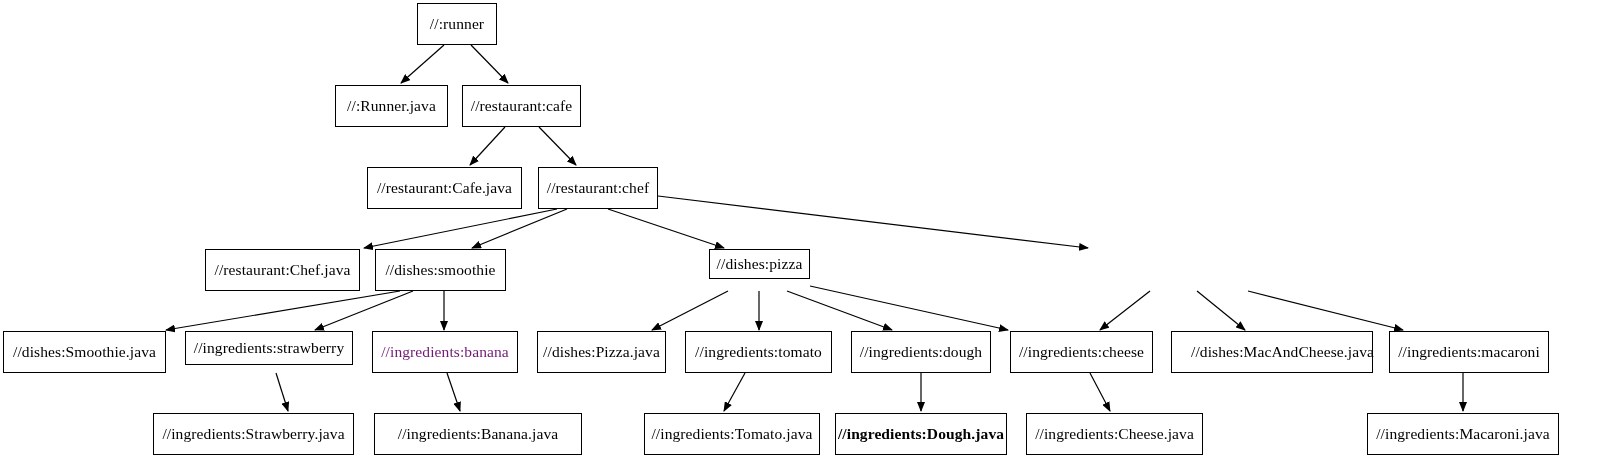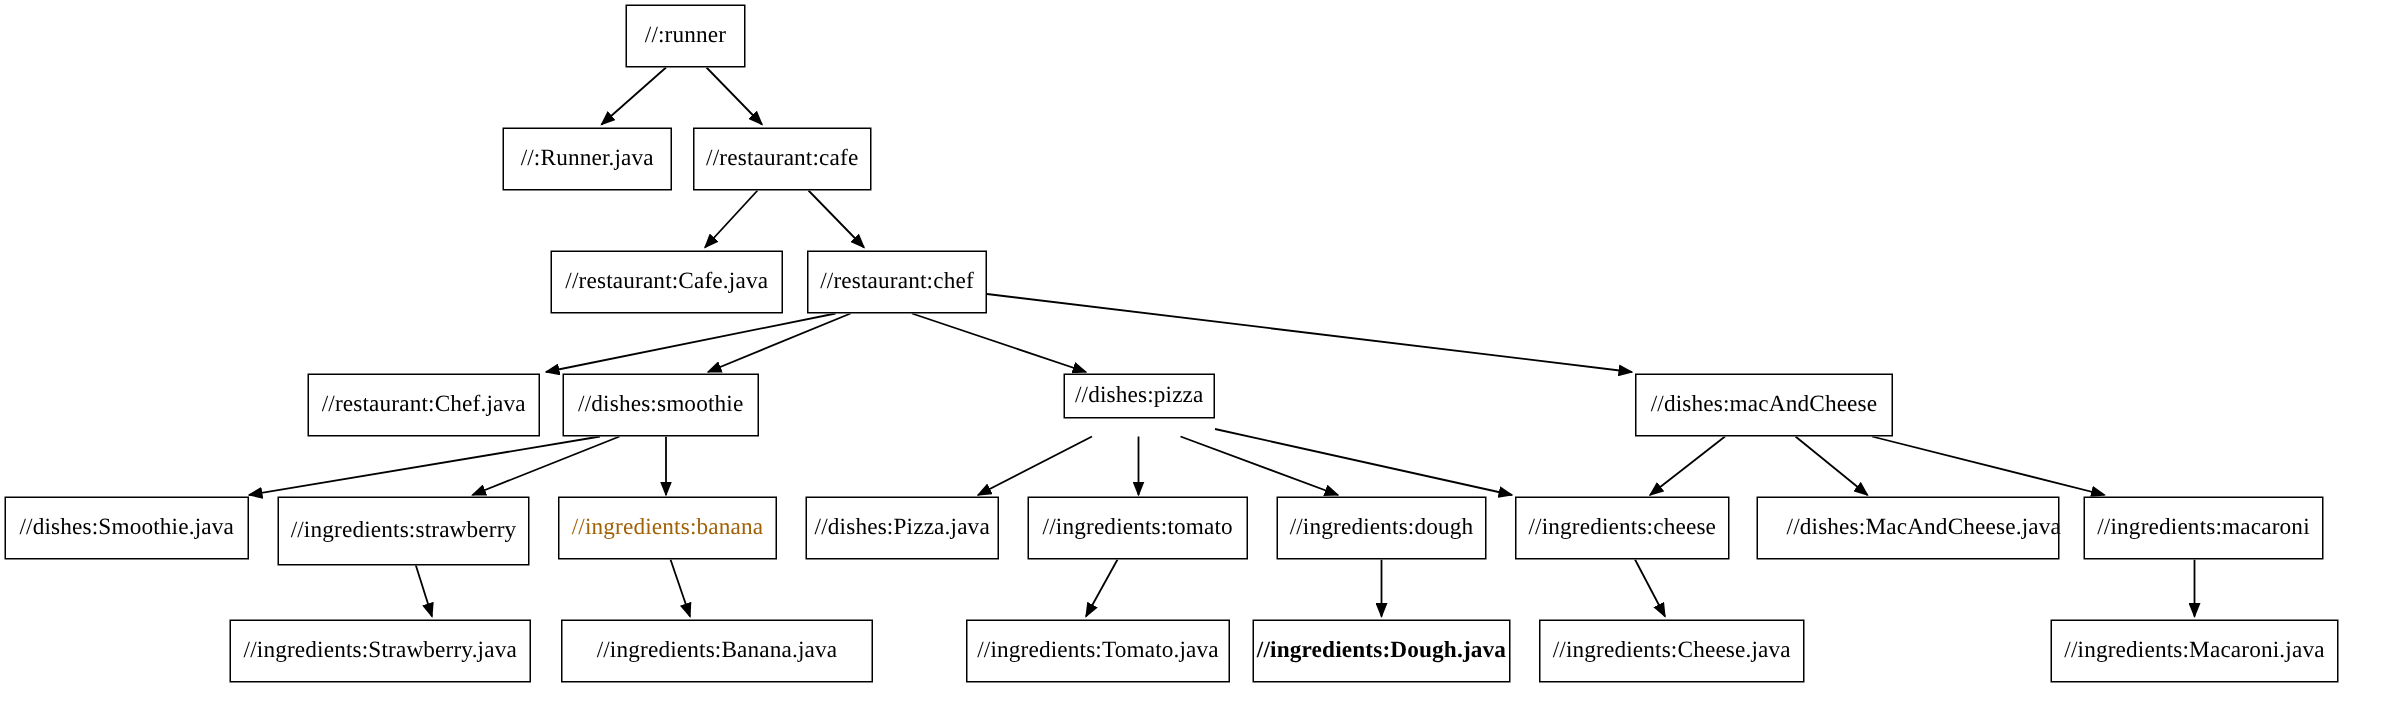"//dishes:macAndCheese" div.graph-node { html: <div> <span>//dishes:macAndCheese</span> </div> -> none }
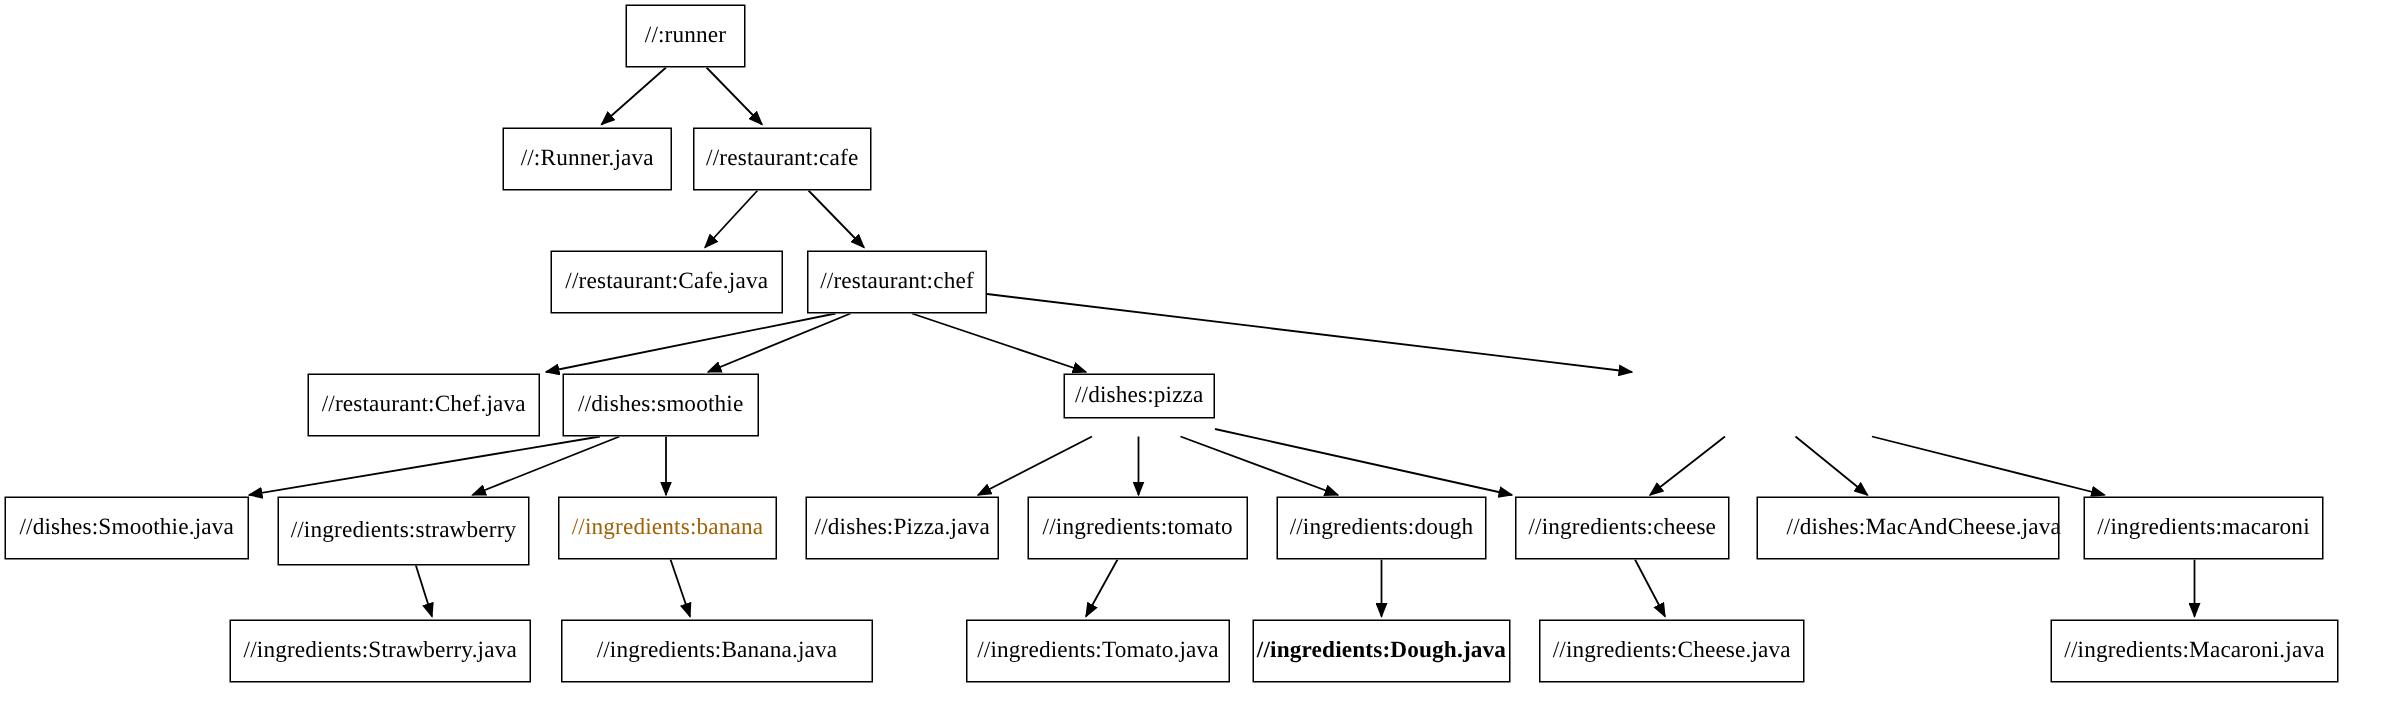"//ingredients:strawberry" div.graph-node { height: 46px -> 34px }
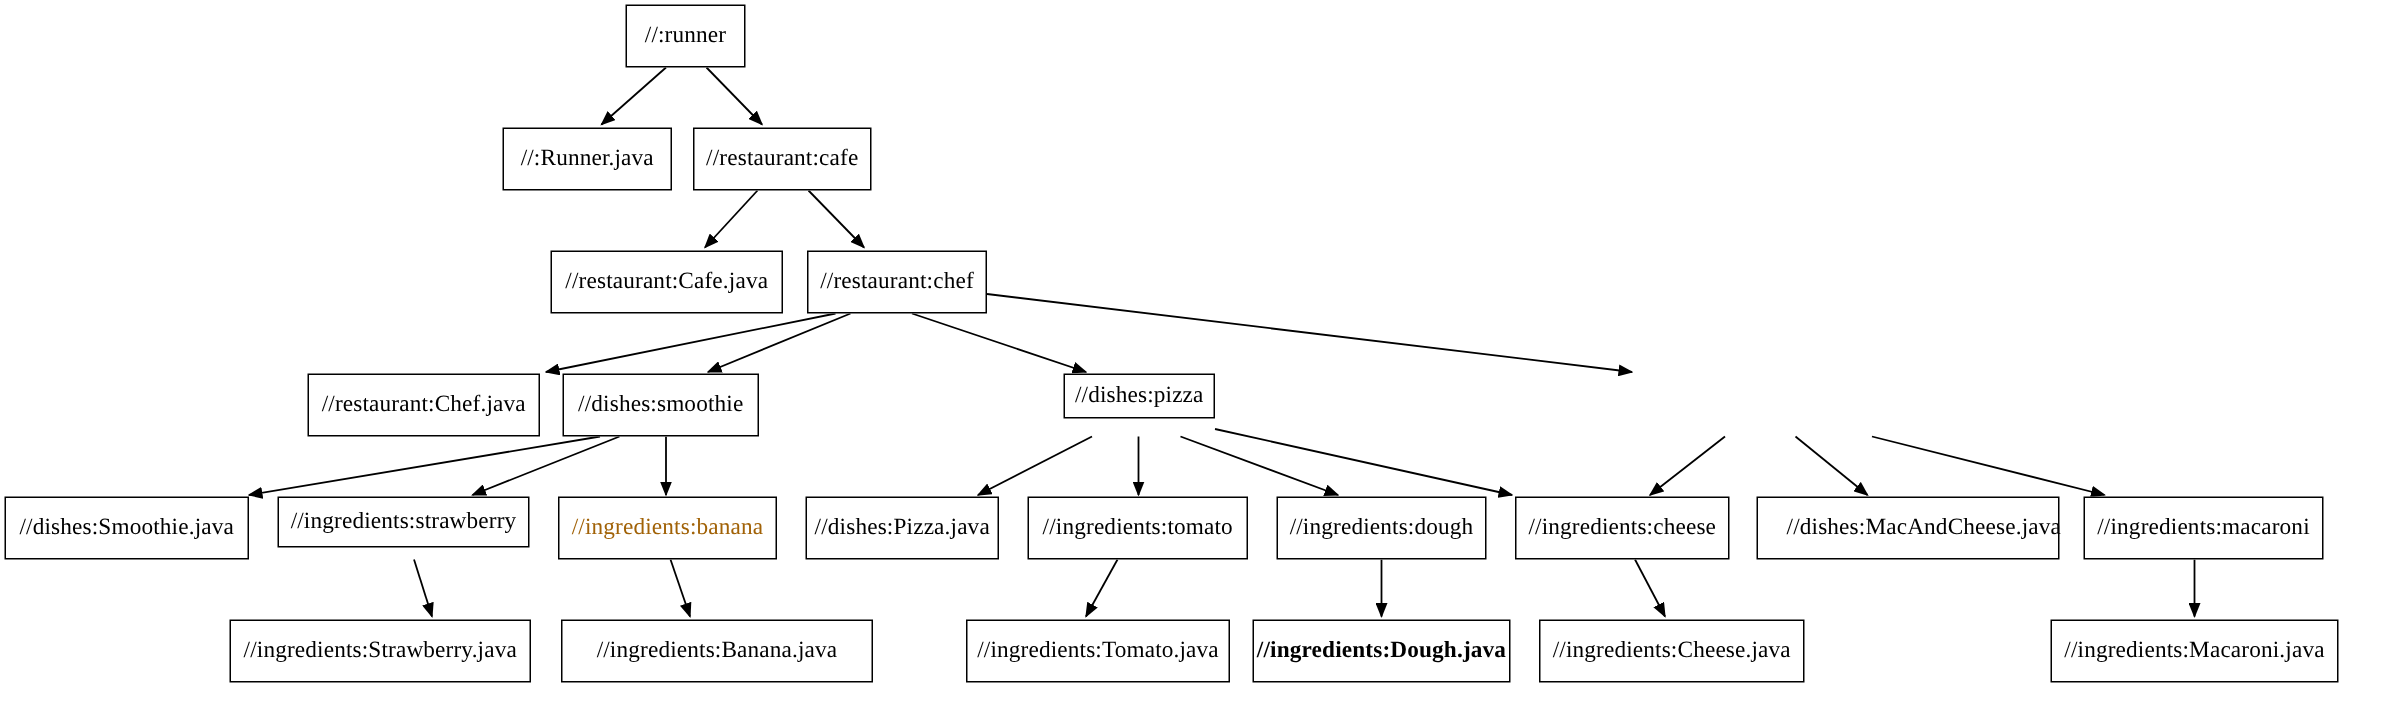"//ingredients:banana" span.node-label { color: #a16207 -> #701a75 }
